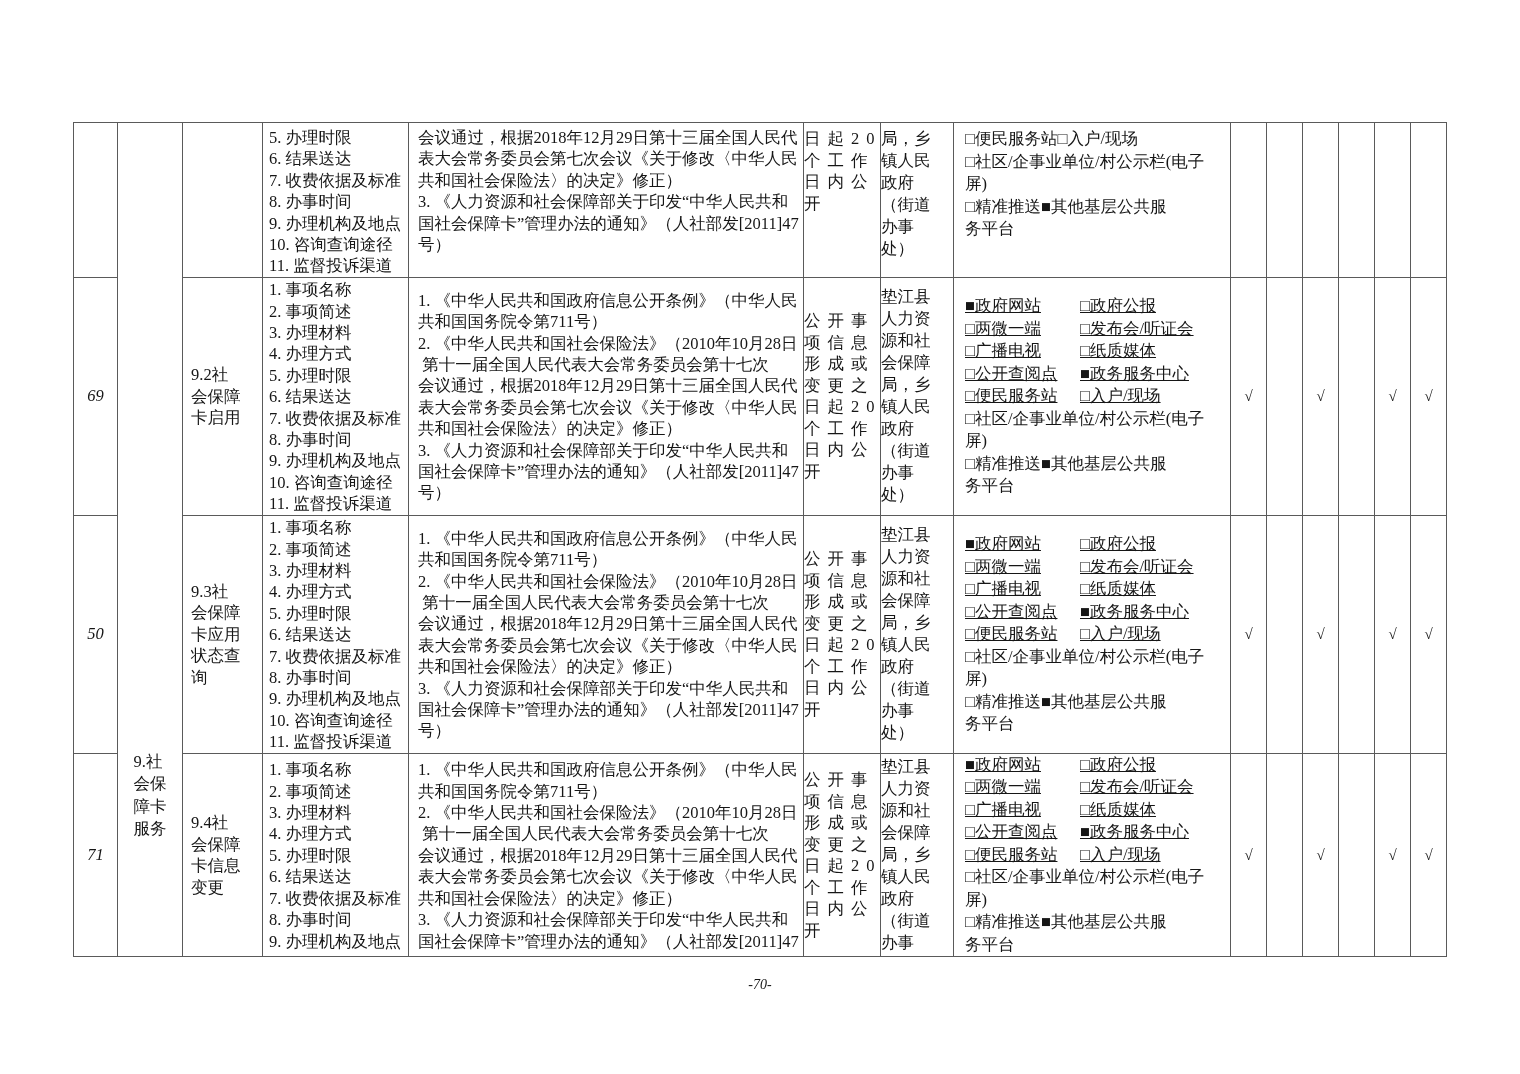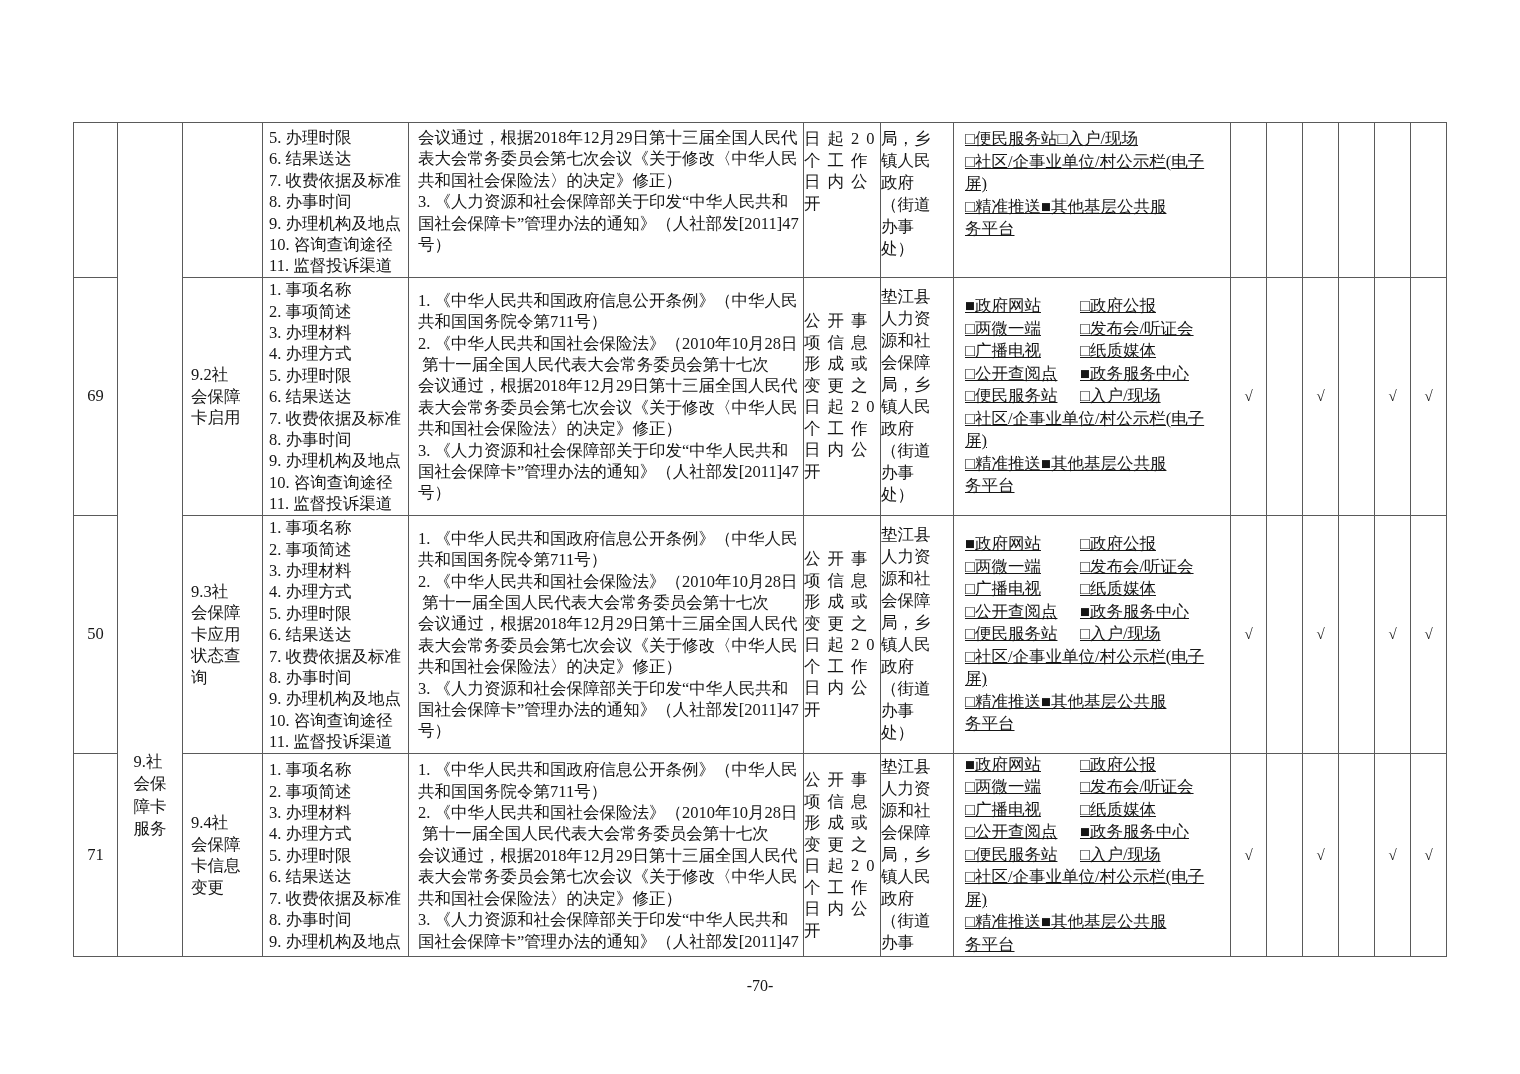"□便民服务站□入户/现场" .chan-extra { text-decoration: underline -> none }
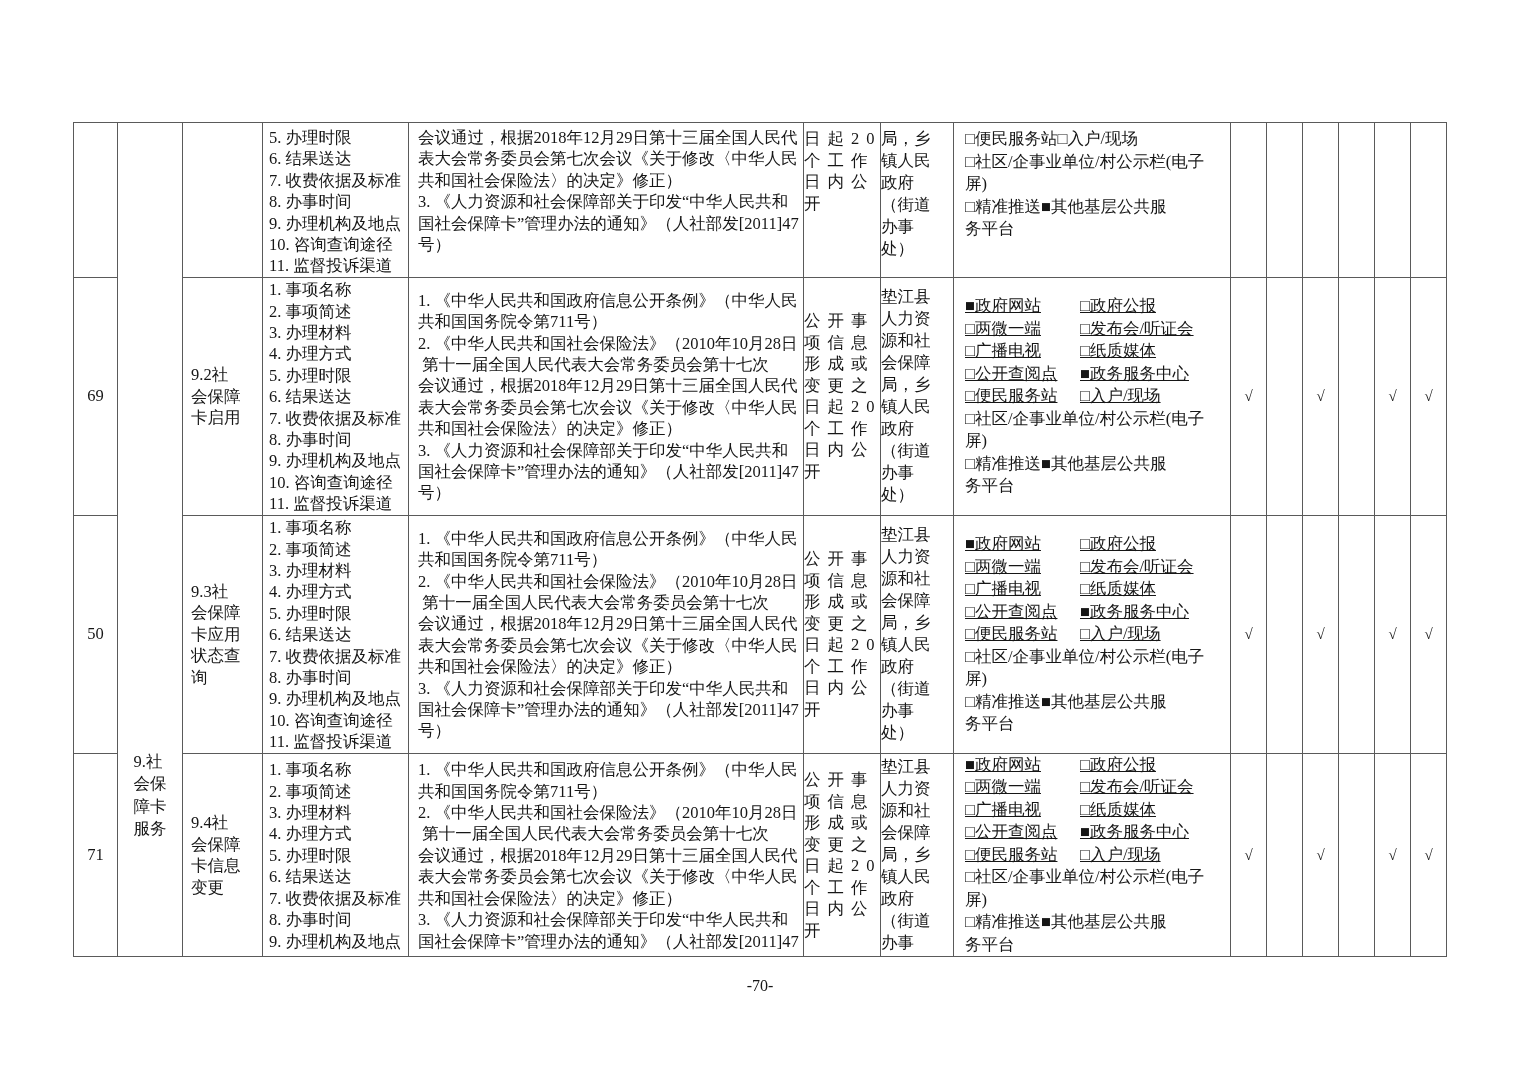"69" .grid .c-num { font-style: none -> italic }
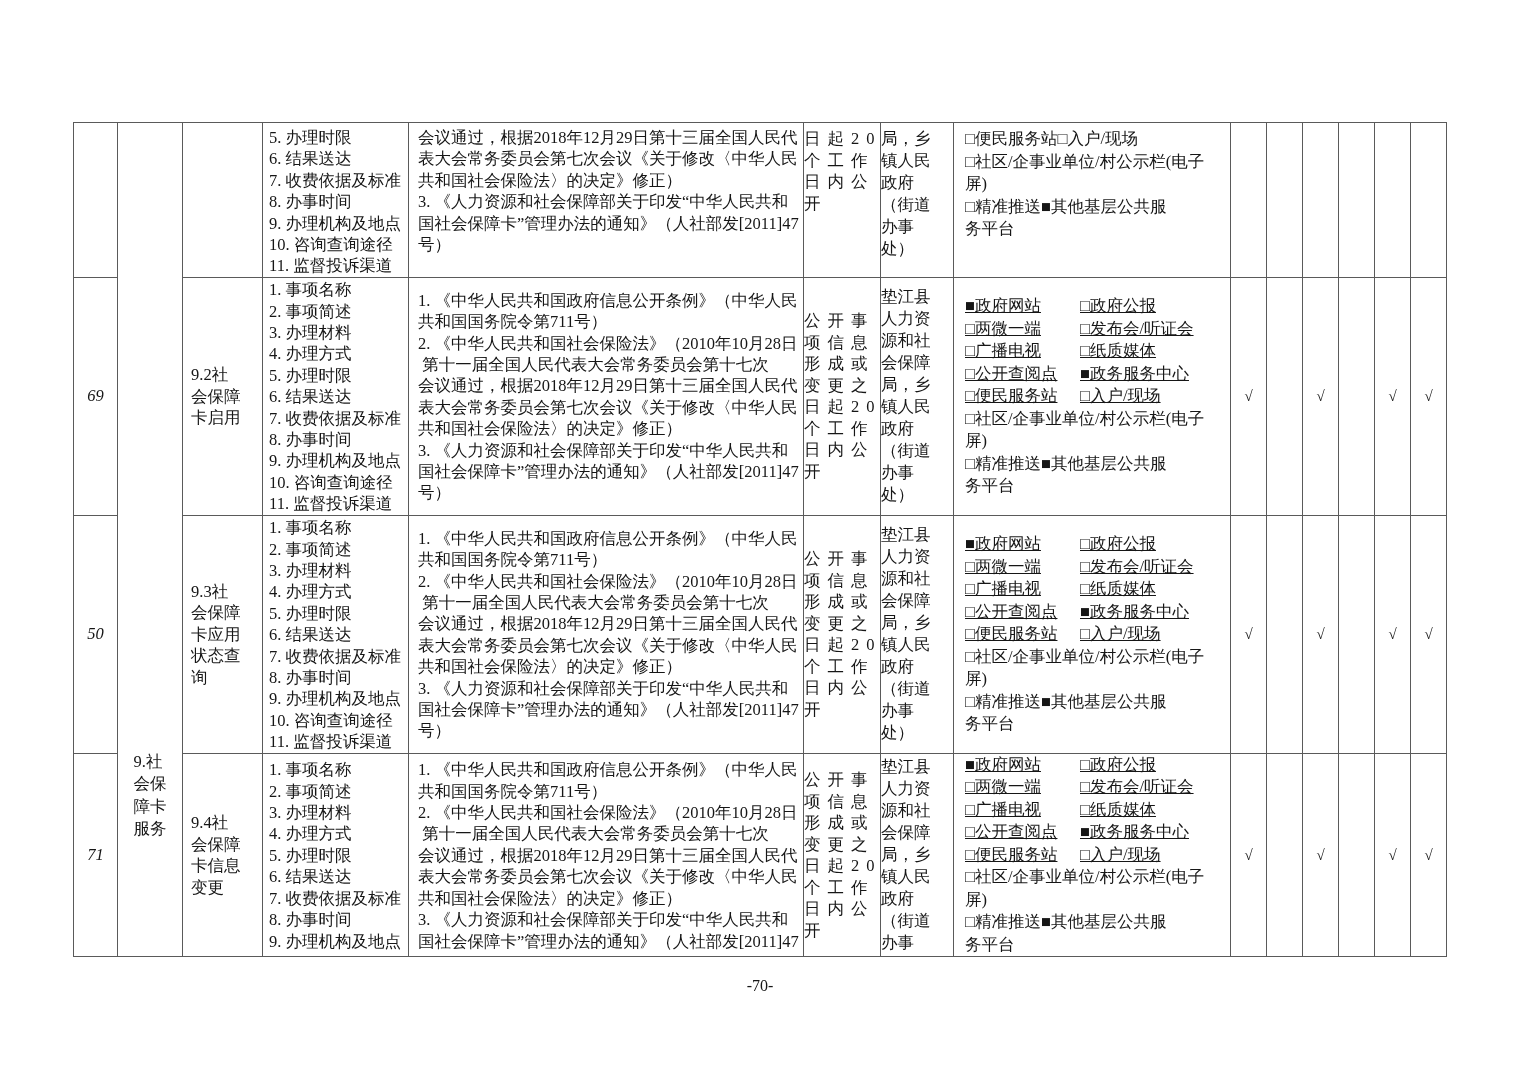"-70-" .page-number { font-size: 16px -> 14px; font-style: none -> italic }
